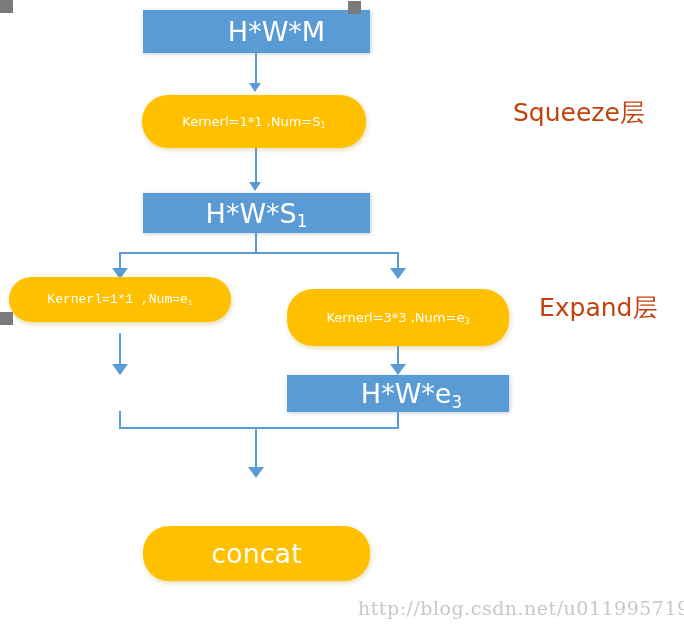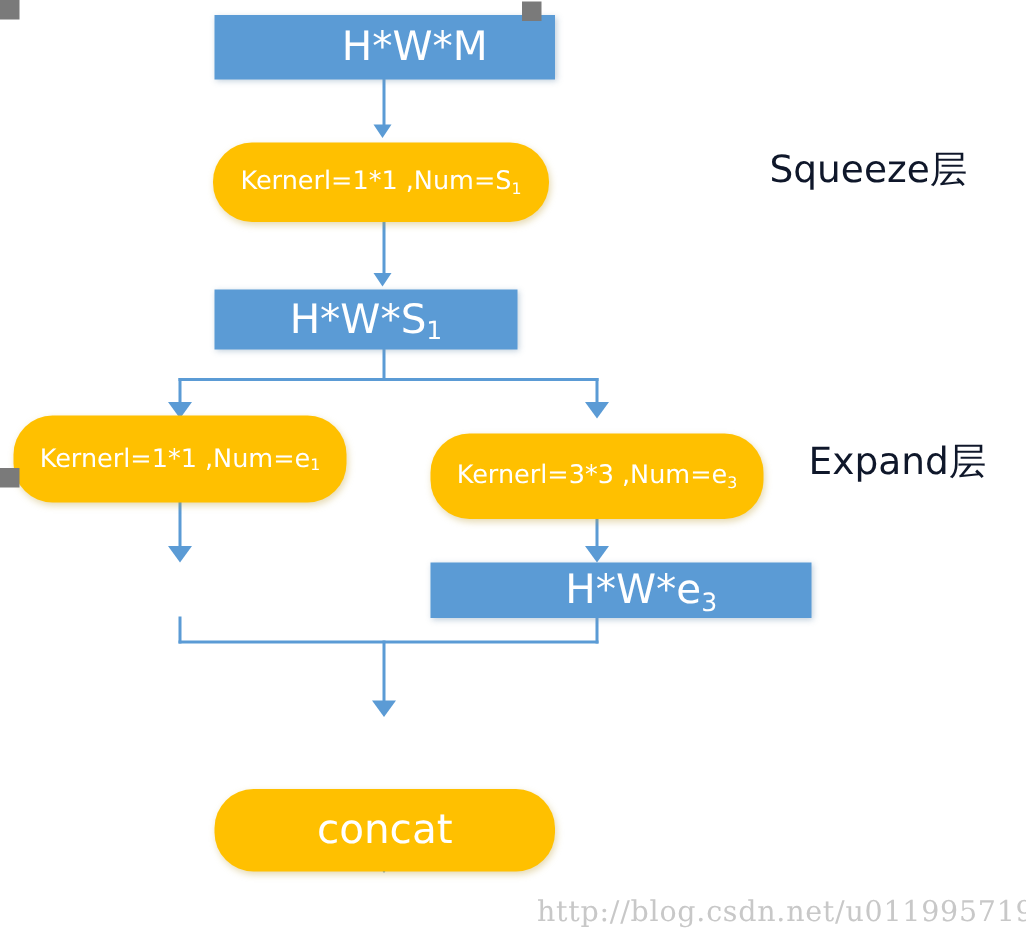"Kernerl=1*1 ,Num=S1" .op { font-size: 17px -> 13px }
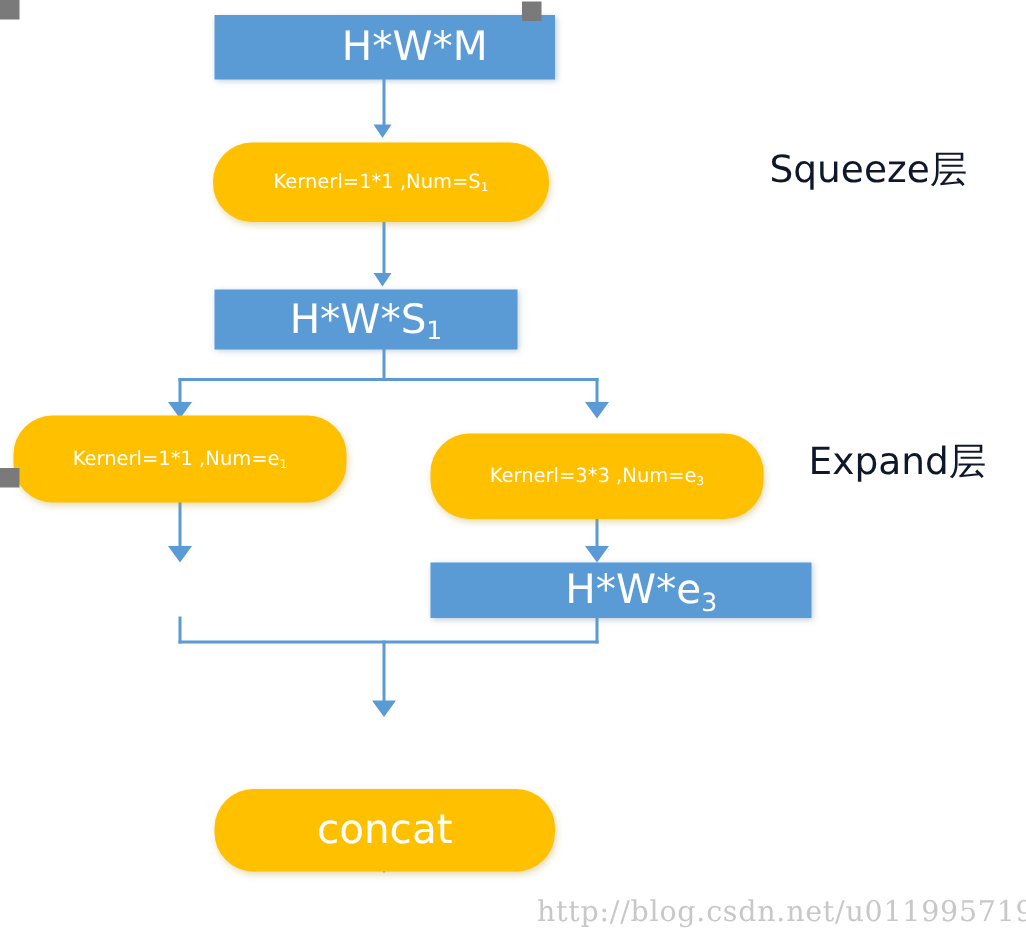"Squeeze层" .side-label { color: #0f172a -> #c2410c }
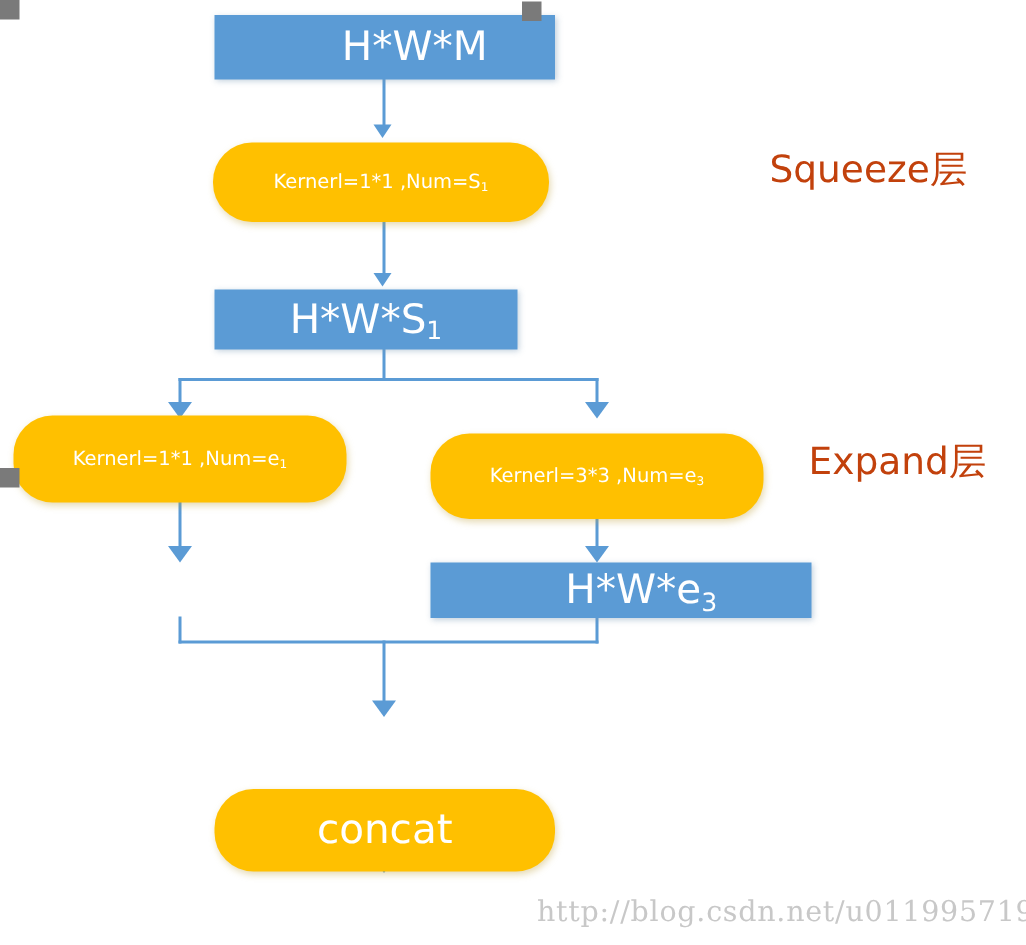"H*W*S1" div.node { width: 202px -> 227px }
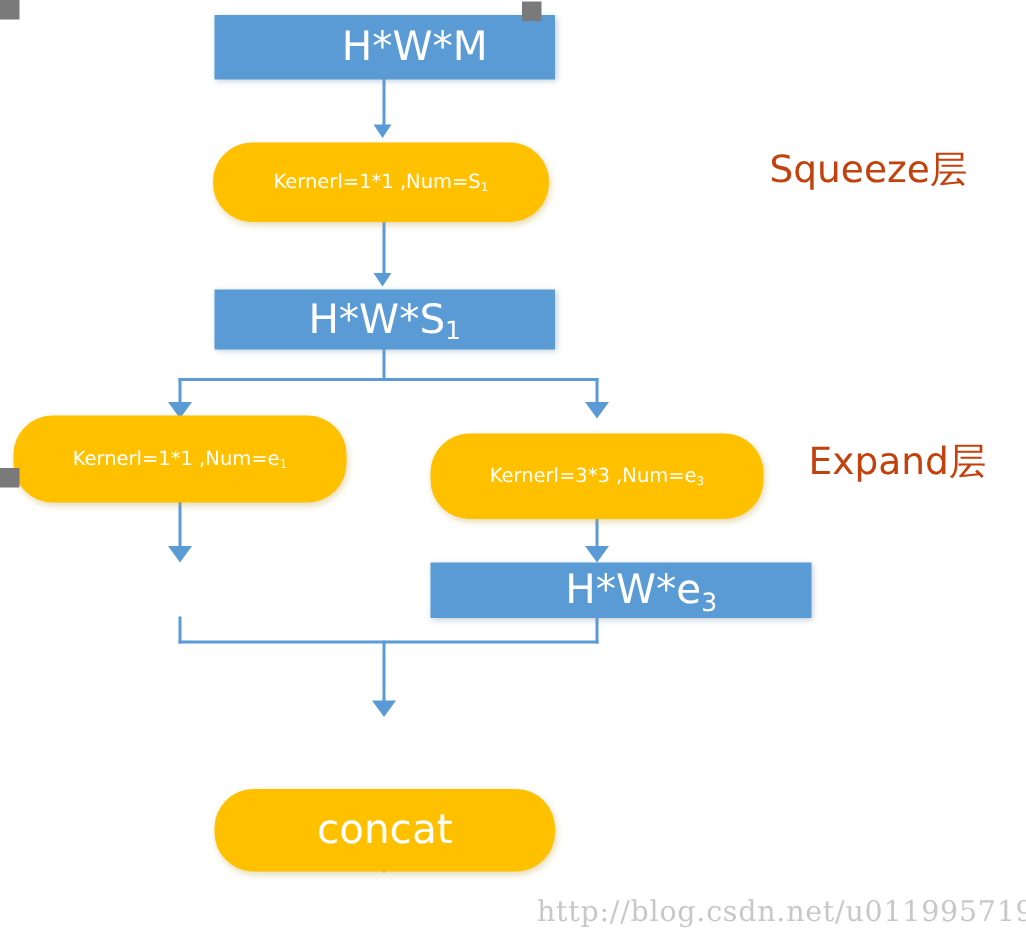"Kernerl=1*1 ,Num=e1" div.node { font-family: none -> Liberation Mono, monospace; height: 58px -> 45px }
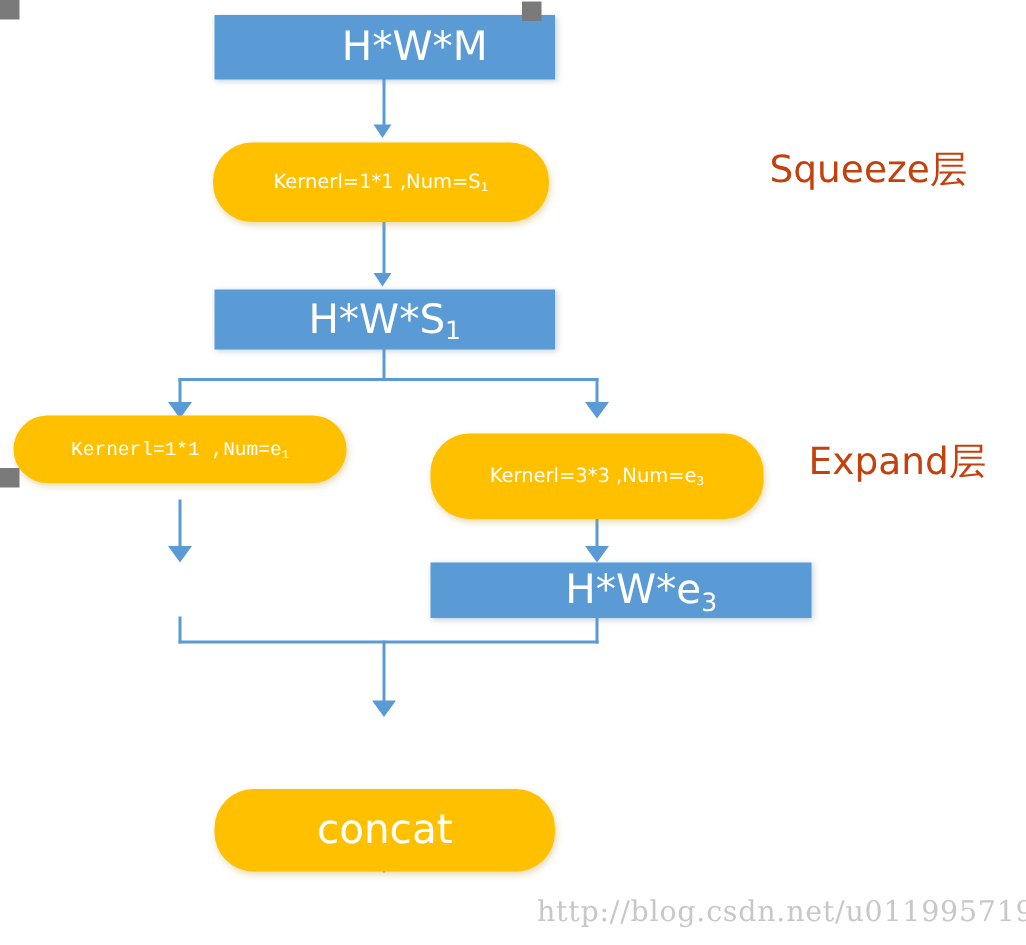"H*W*e3" div.node { width: 254px -> 222px }
